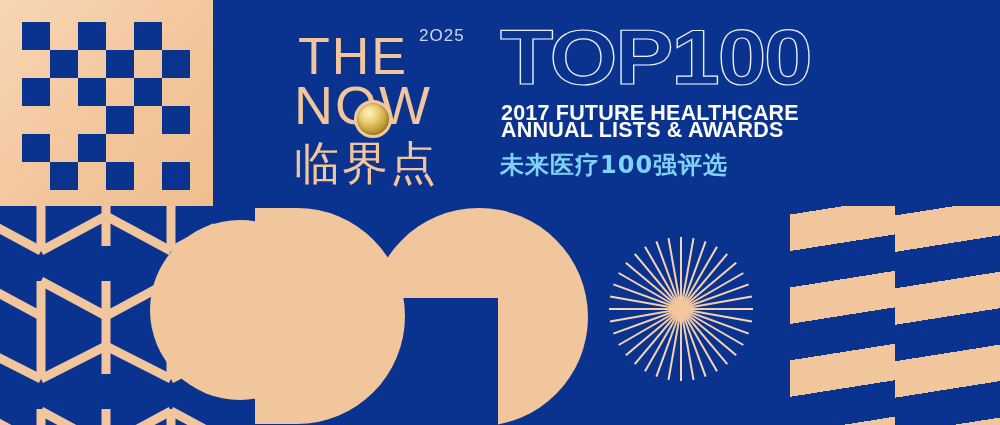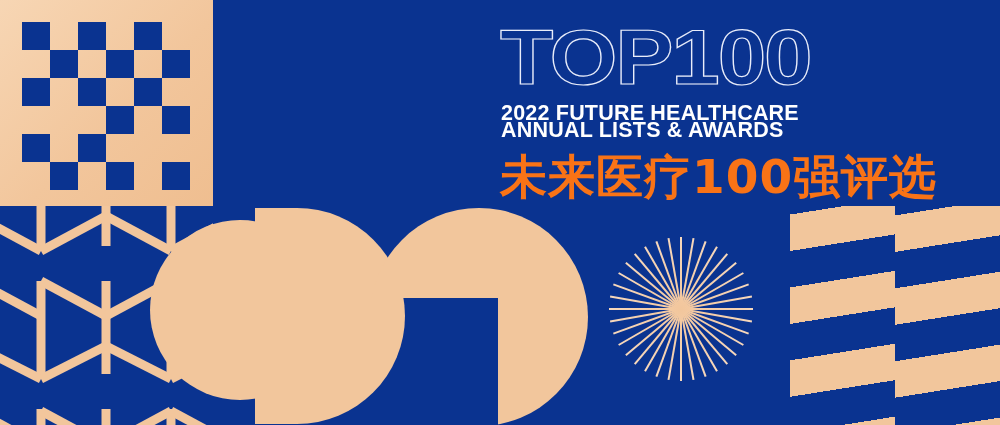"THE" div.layer { html: none -> <div> <div>THE</div> <div>2O25</div> <div>NOW</div> <div></div> <div>临界点</div> </div> }
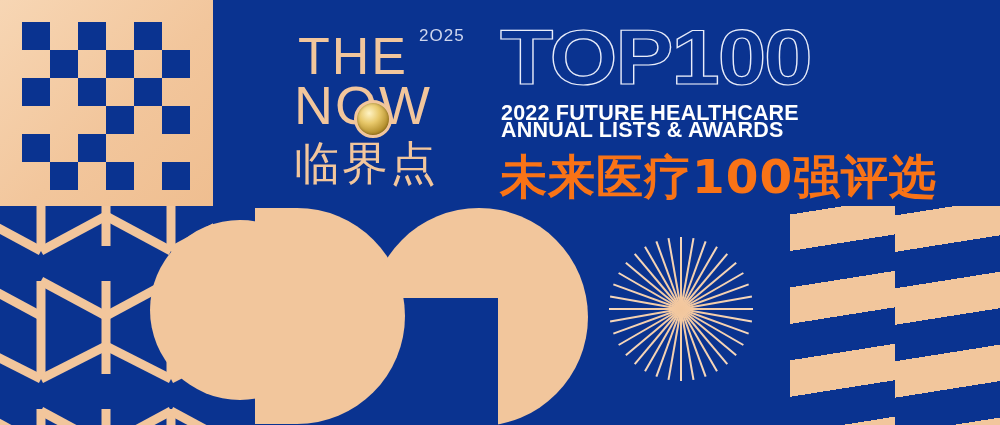"2022 FUTURE HEALTHCARE" div { text: 2022 -> 2017 }
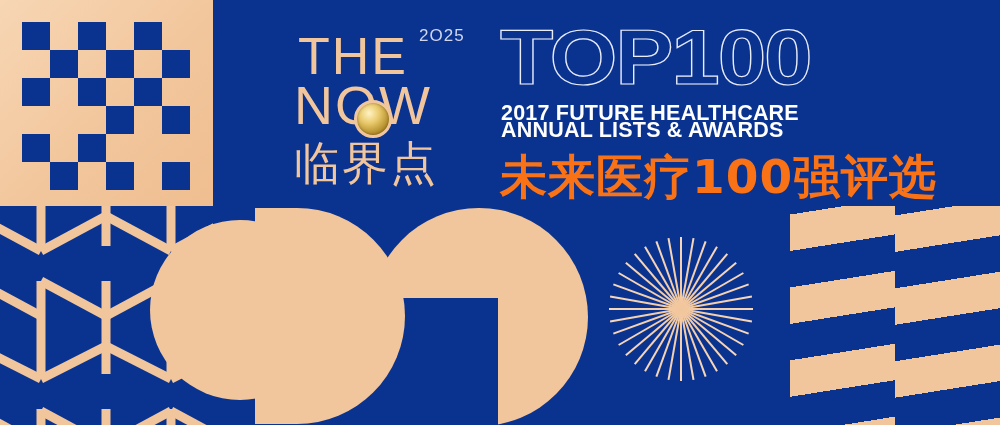"未来医疗100强评选" #sub-cn { color: #f97316 -> #7dd3fc; font-size: 47px -> 24px }
